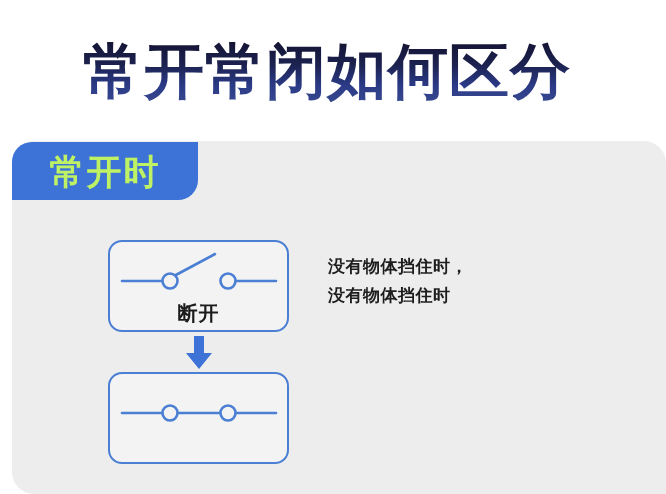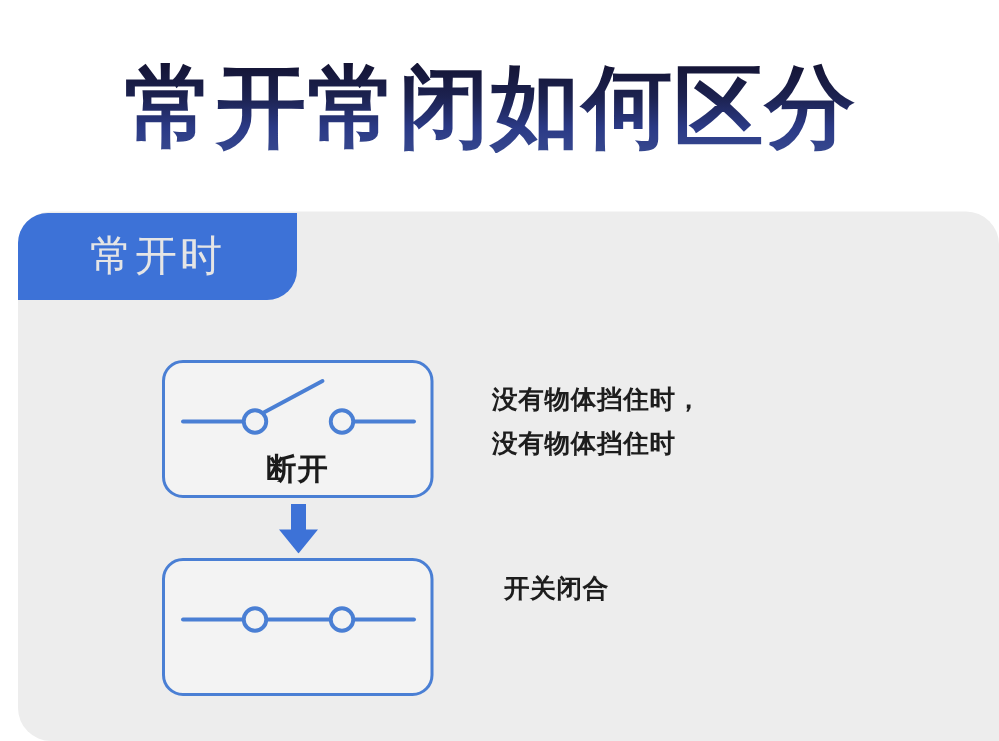"常开时" .badge-label { color: #e5e5e5 -> #bef264; font-size: 28px -> 35px; font-weight: normal -> bold }
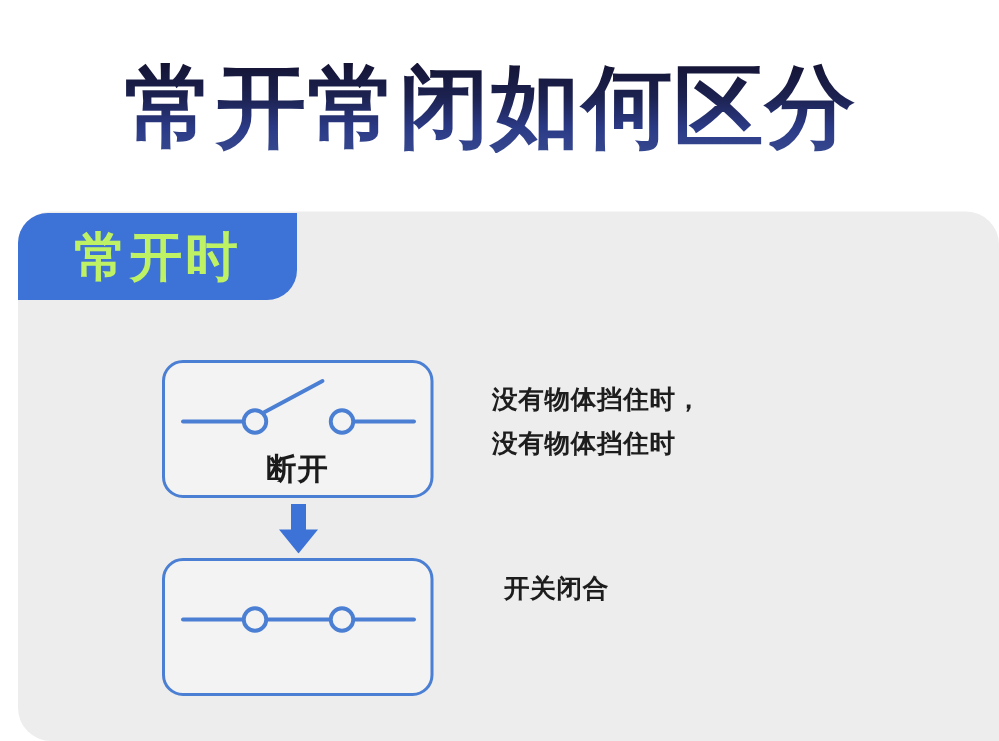"开关闭合" span.line { html: <span>开关闭合</span> -> none }
